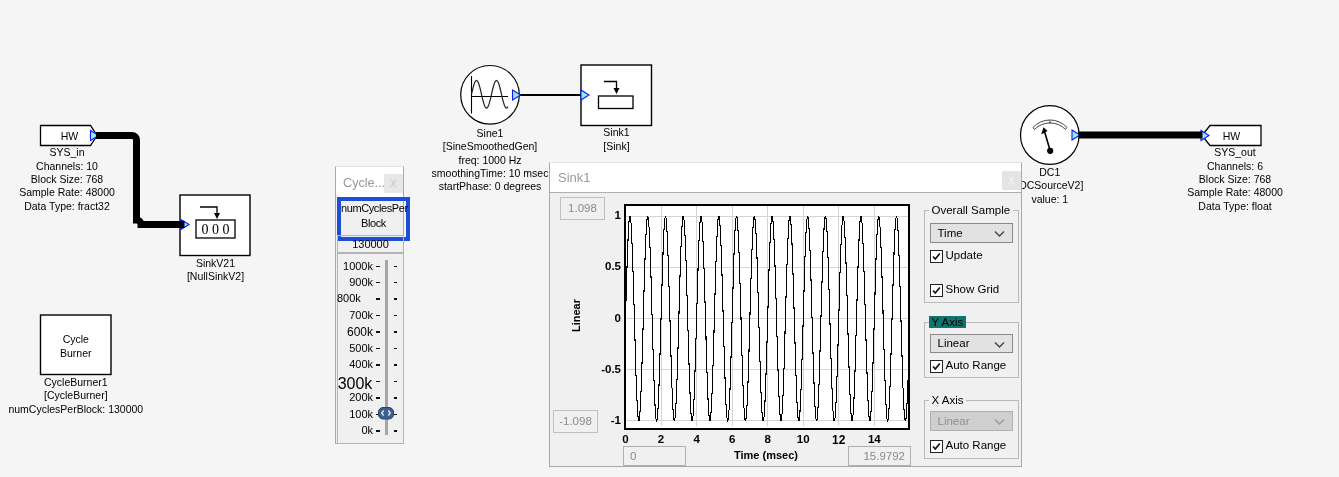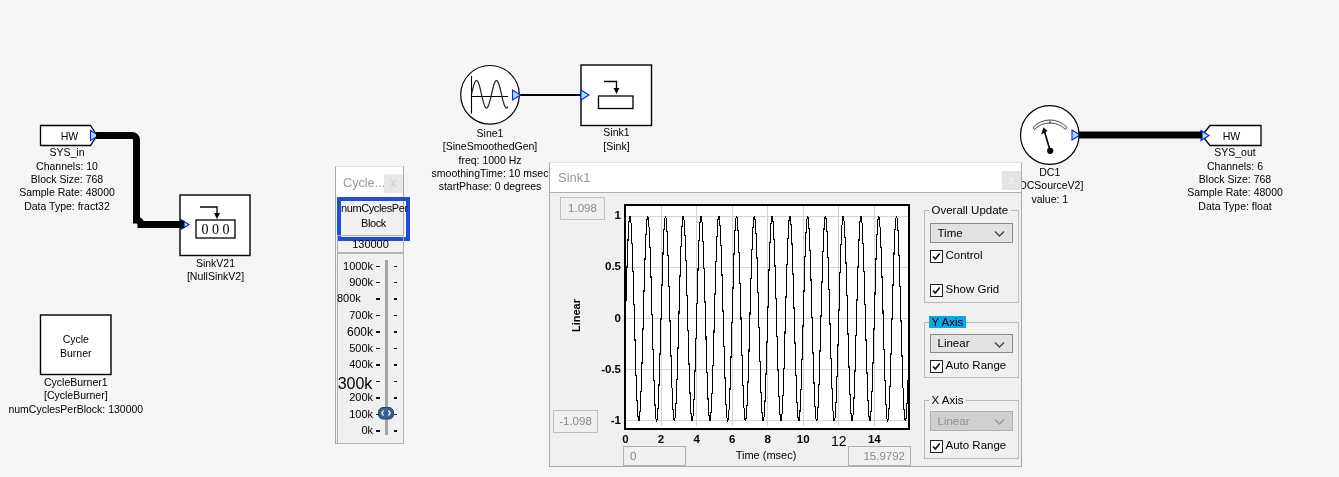"Overall Update" div { text: Update -> Sample }
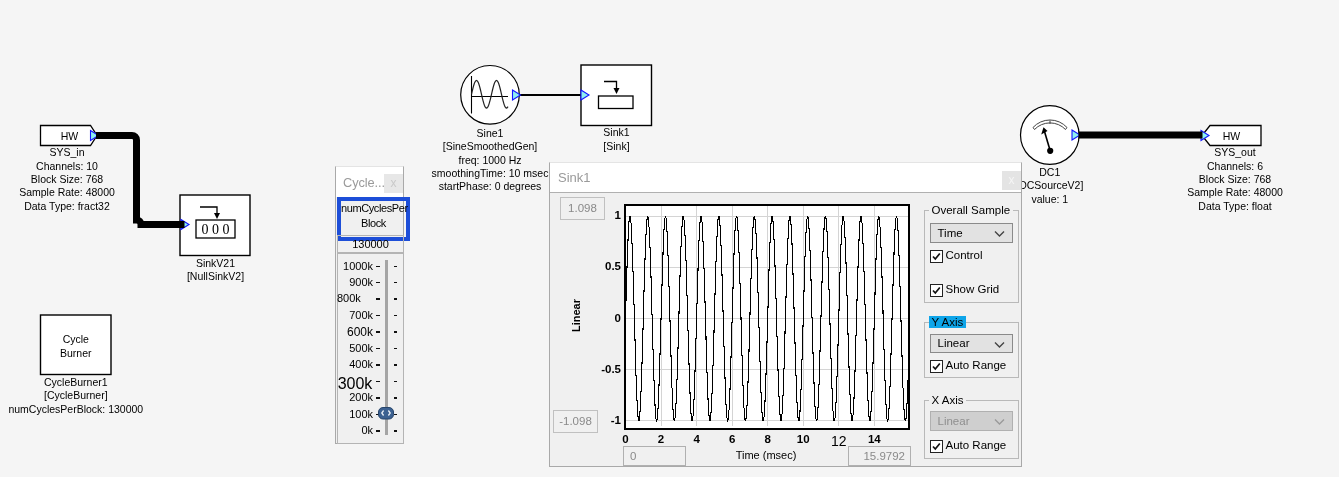"Control" div { text: Control -> Update }
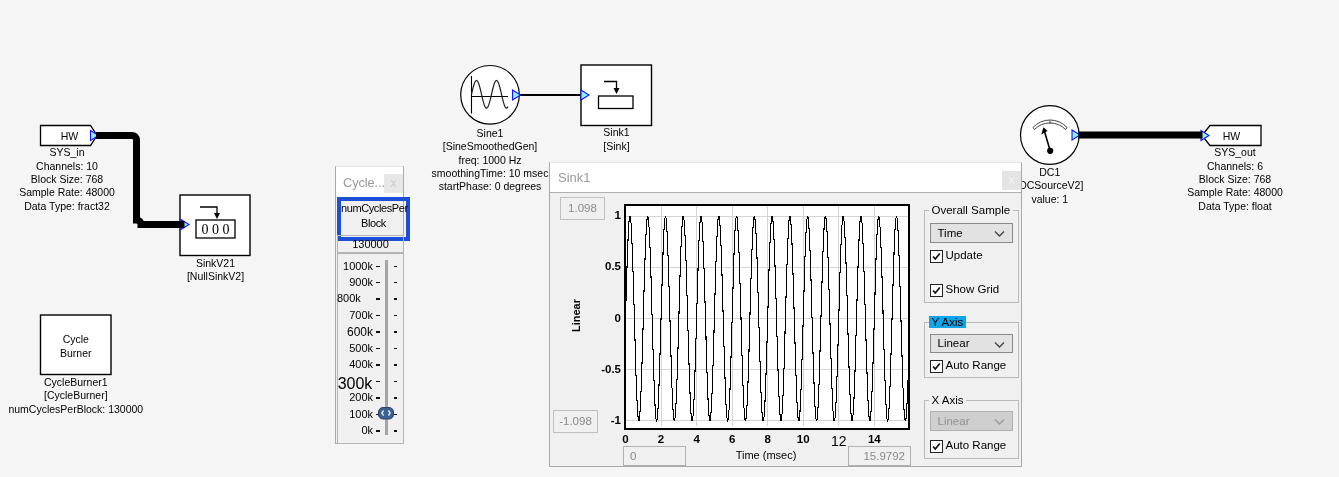"Y Axis" div { background: #0ea5e9 -> #0f766e }
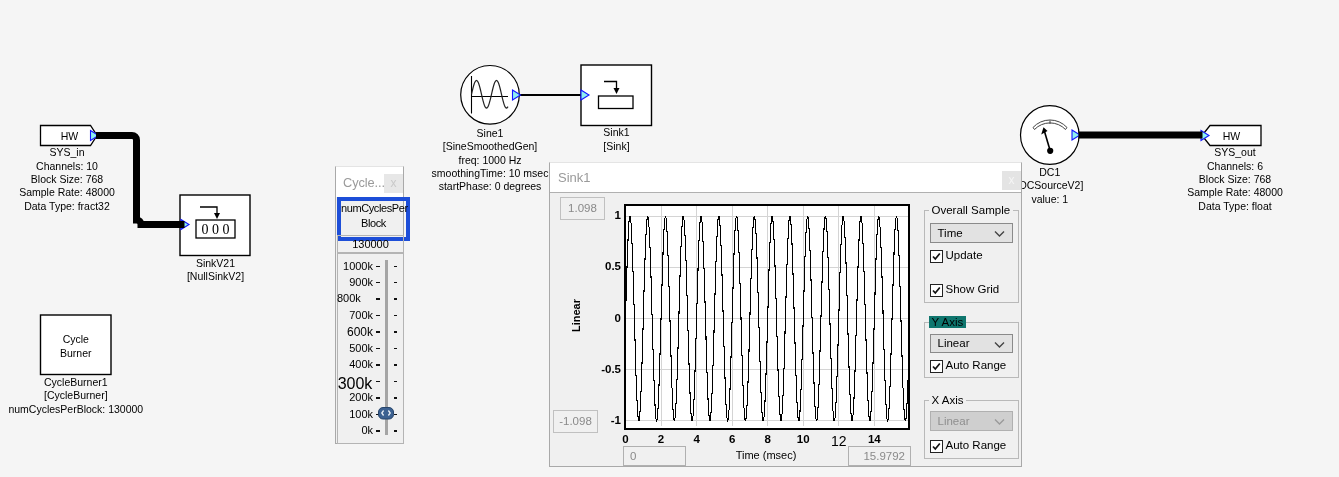"12" div { font-size: 14px -> 12px; font-weight: normal -> bold }
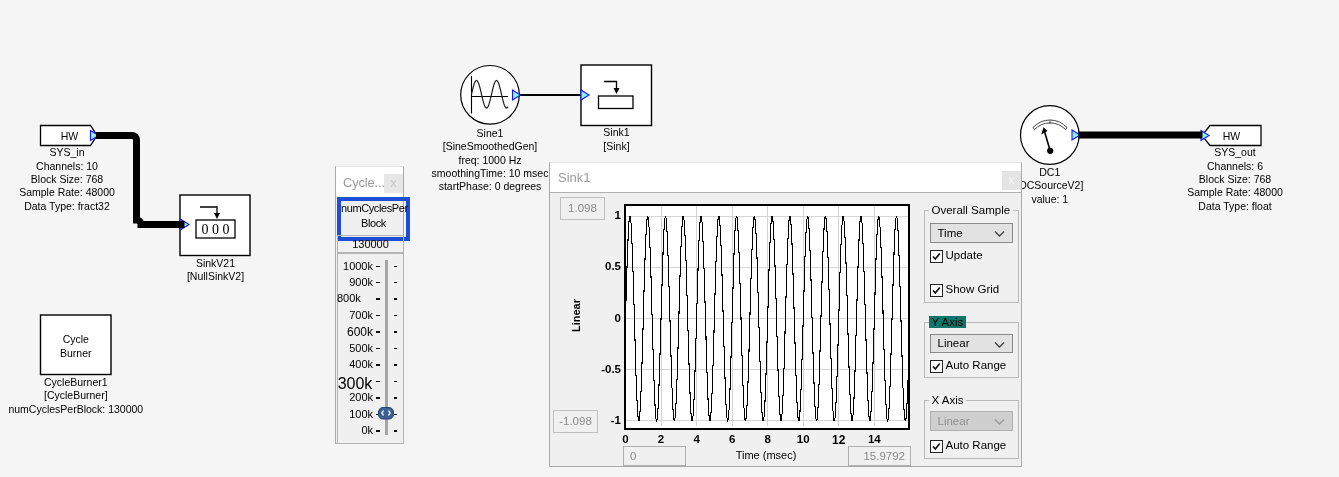"Time (msec)" div { font-weight: normal -> bold }
